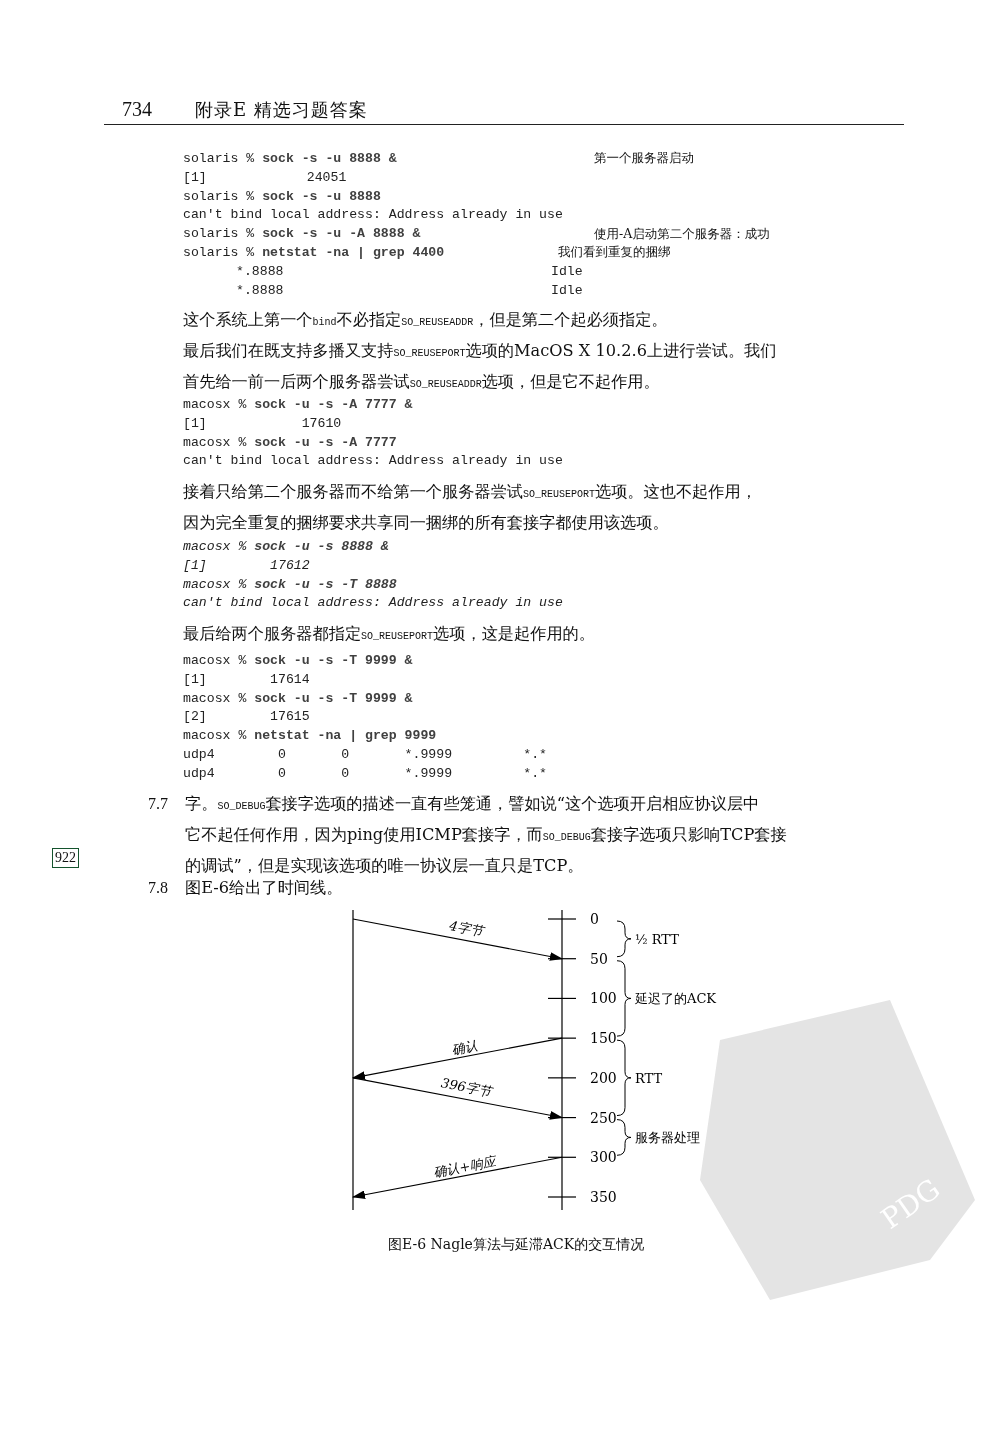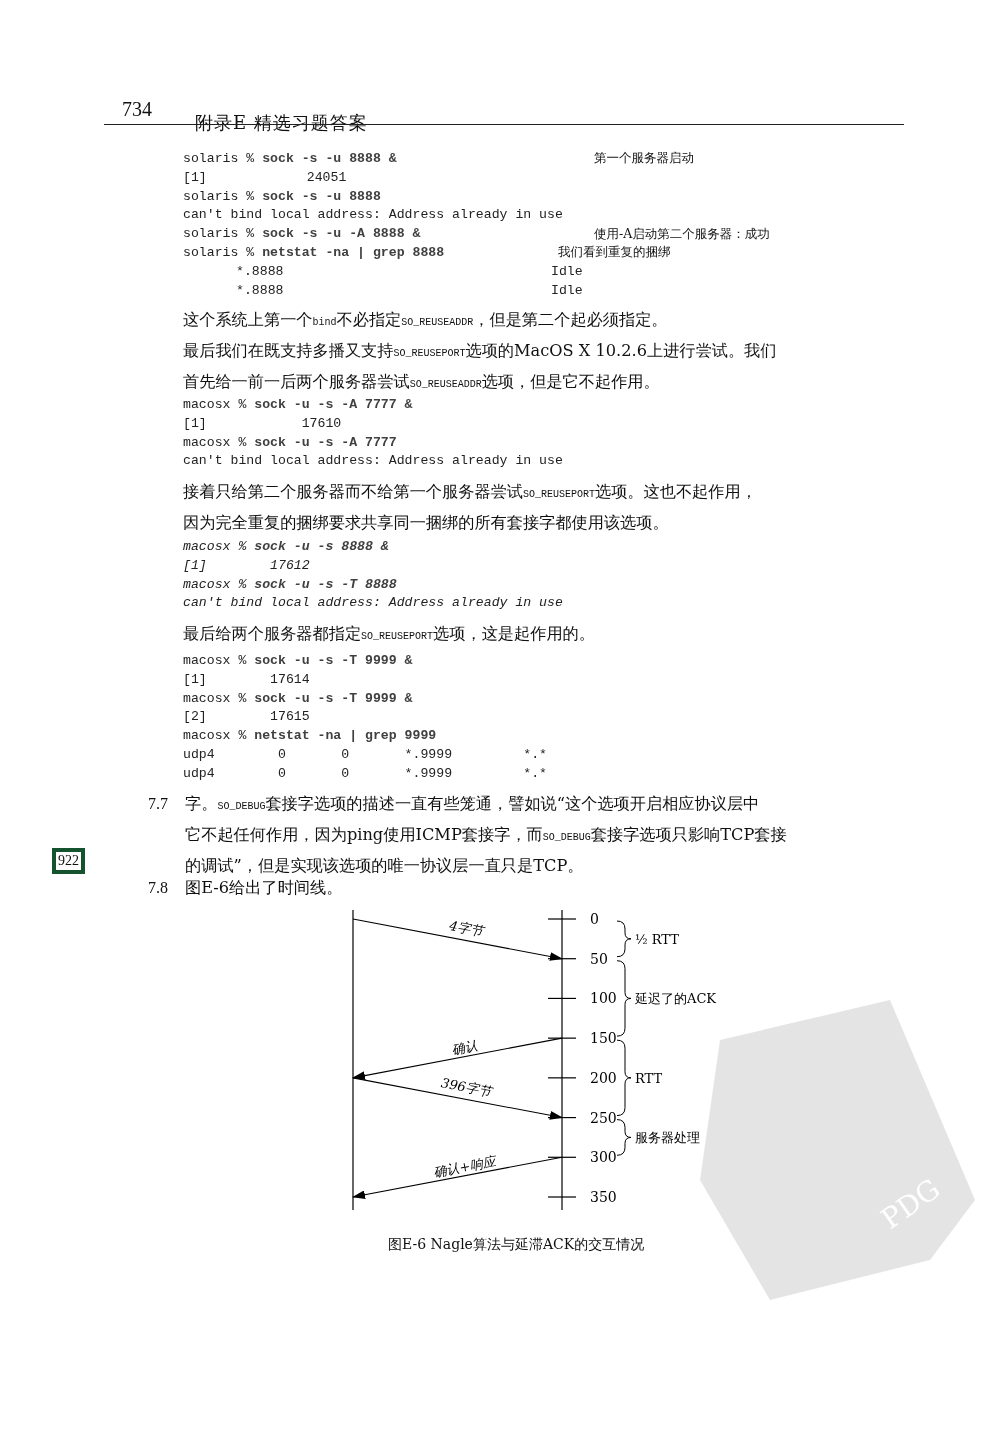"附录E 精选习题答案" .hdr-title { top: 111px -> 98px }
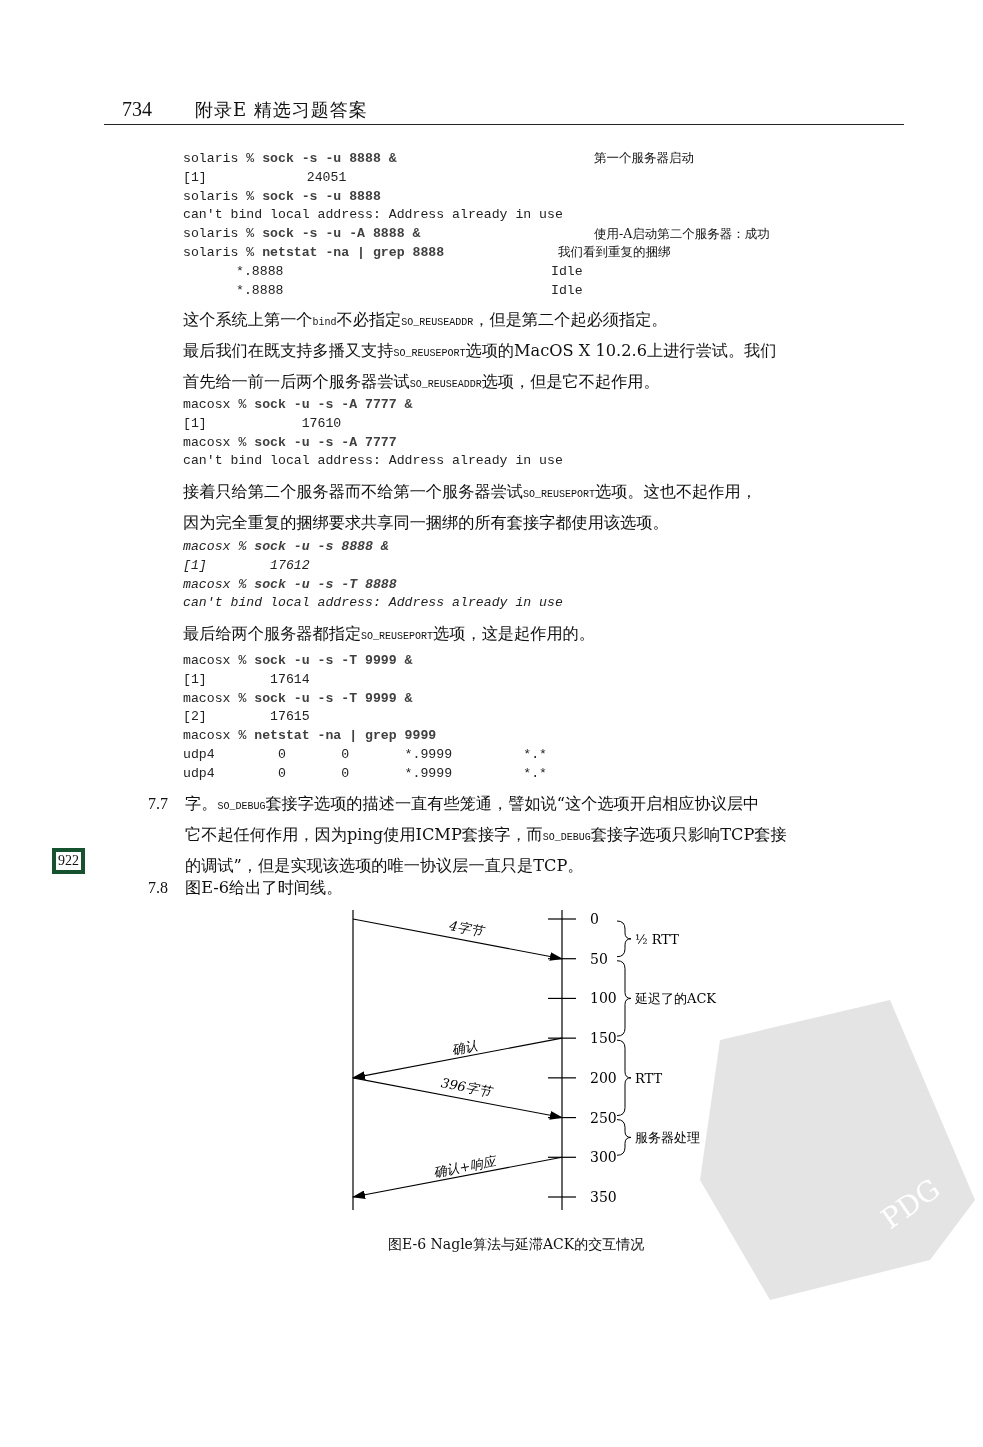"netstat -na | grep 8888" b { text: 8888 -> 4400 }
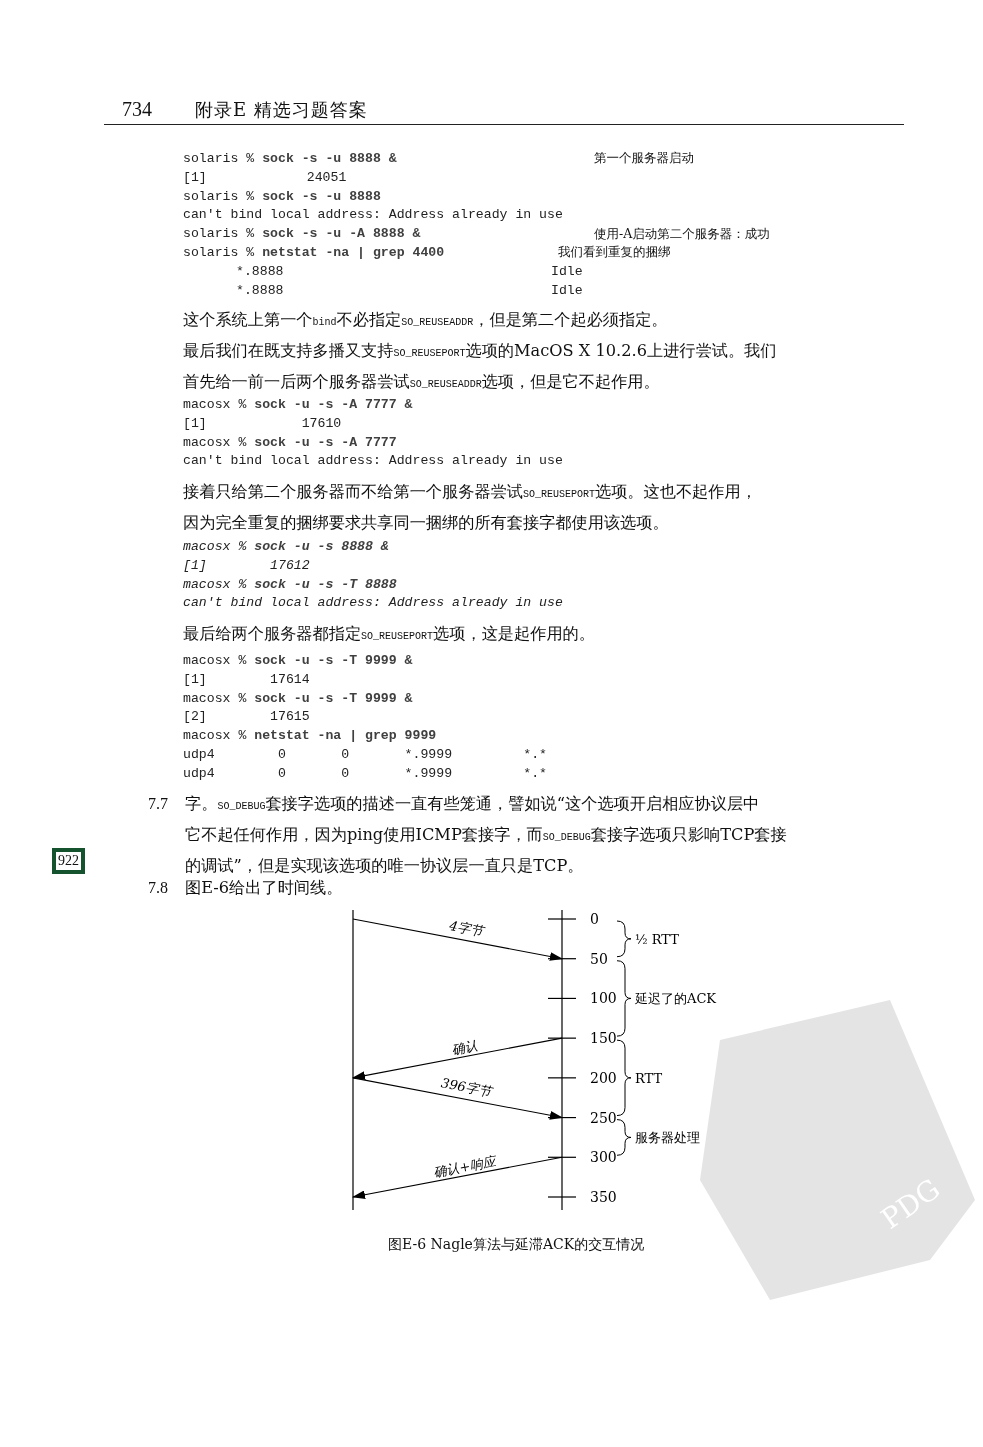"922" .boxed { border: 4px solid #14532d -> 1px solid #14532d }
